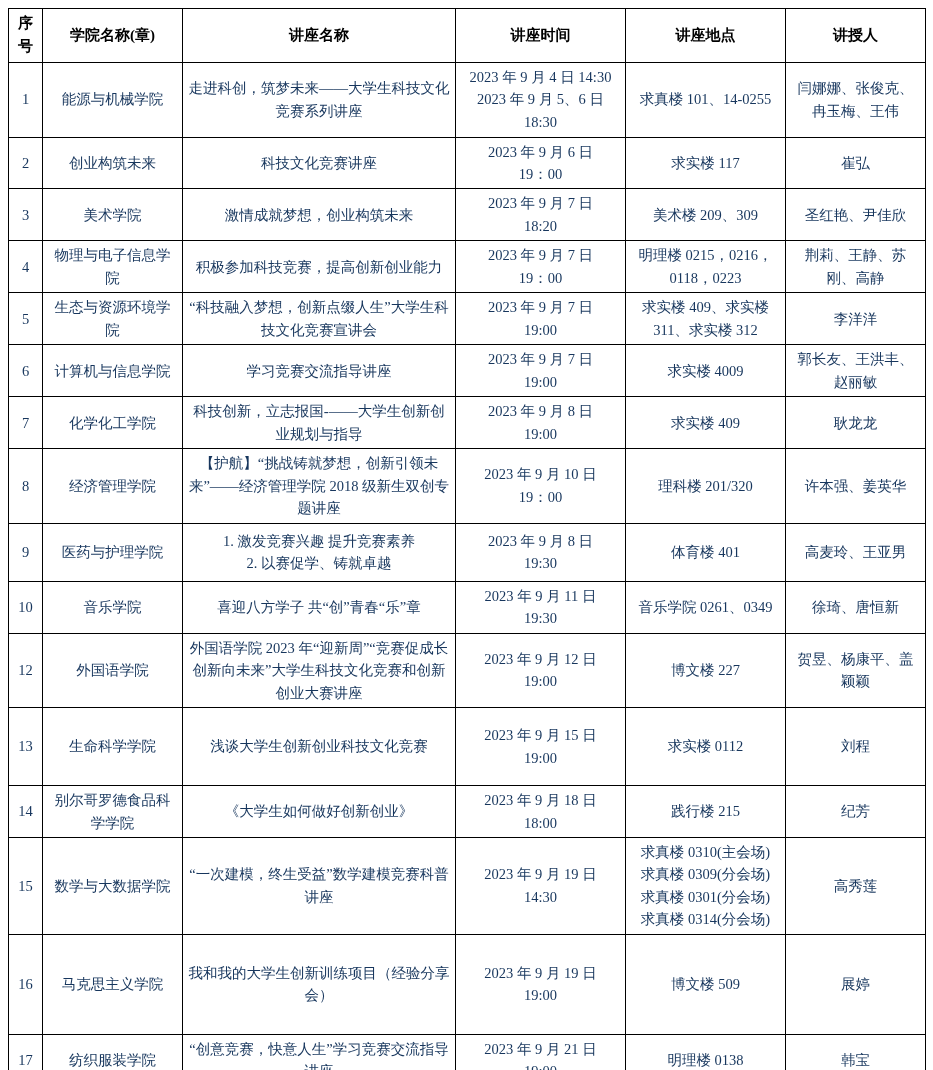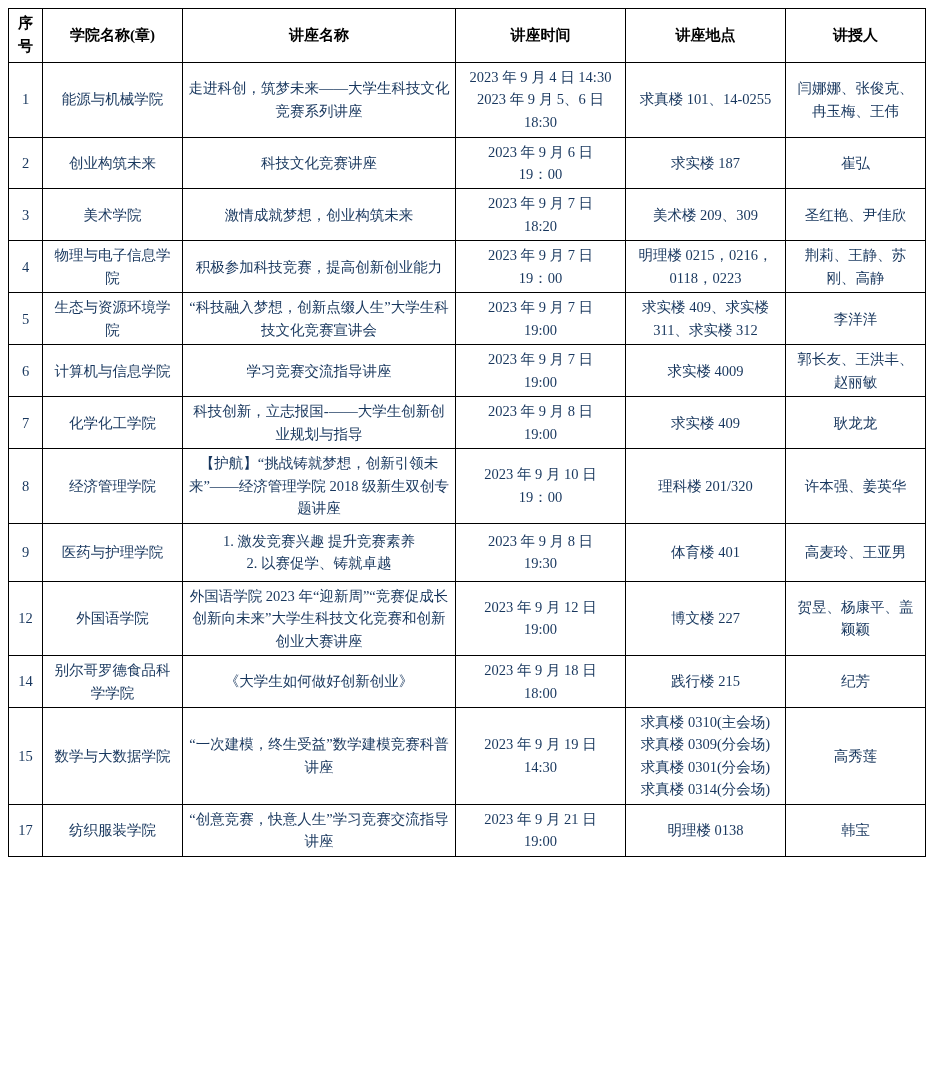"求实楼 187" td { text: 187 -> 117 }
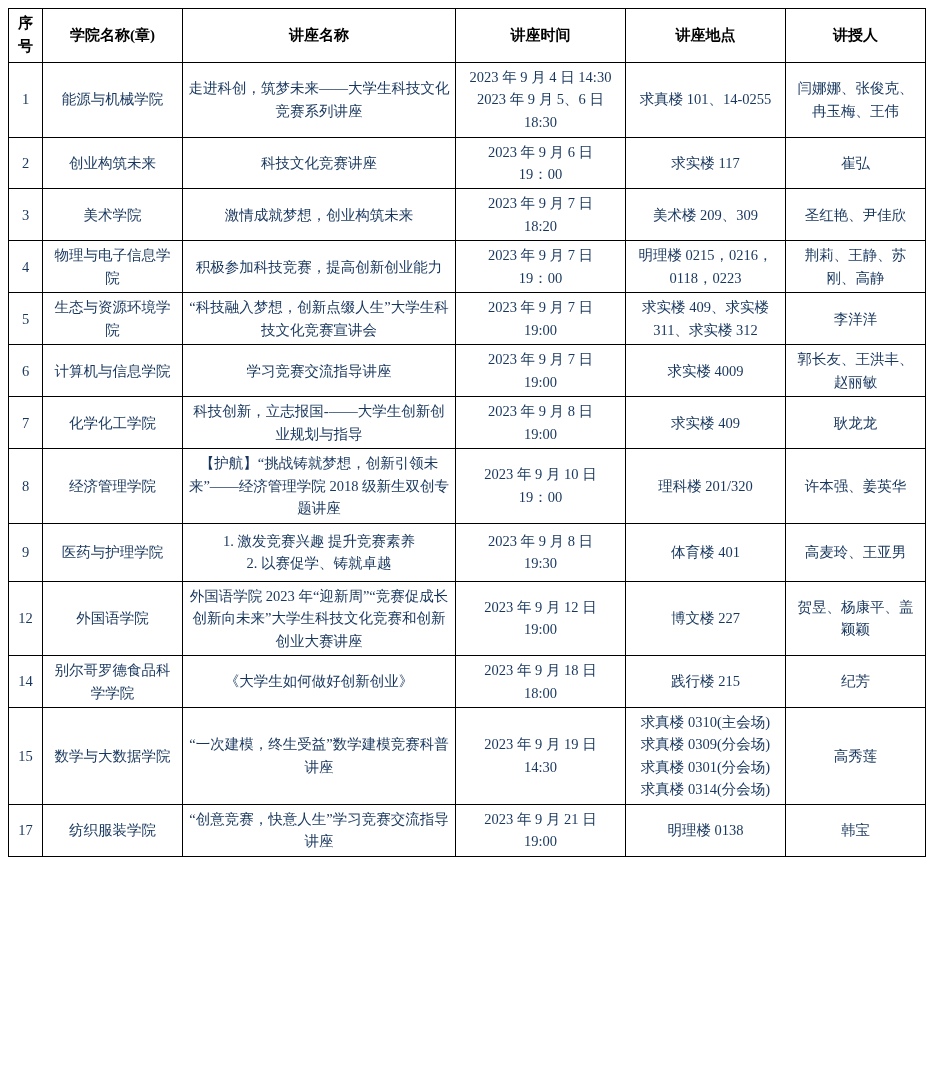"10" tr { html: none -> <tr> <td>10</td> <td>音乐学院</td> <td>喜迎八方学子 共“创”青春“乐”章</td> <td>2023 年 9 月 11 日 19:30</td> <td>音乐学院 0261、0349</td> <td>徐琦、唐恒新</td> </tr> }
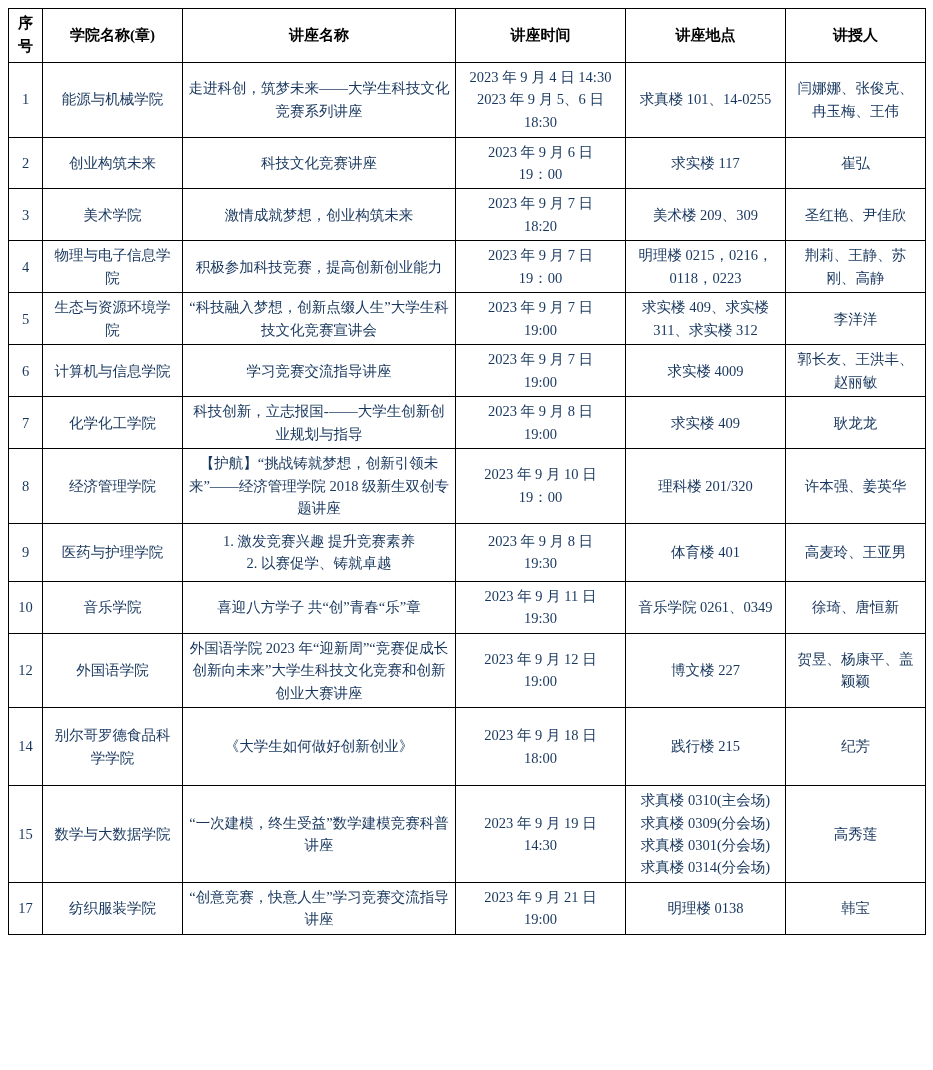"13" tr { html: none -> <tr> <td>13</td> <td>生命科学学院</td> <td>浅谈大学生创新创业科技文化竞赛</td> <td>2023 年 9 月 15 日 19:00</td> <td>求实楼 0112</td> <td>刘程</td> </tr> }
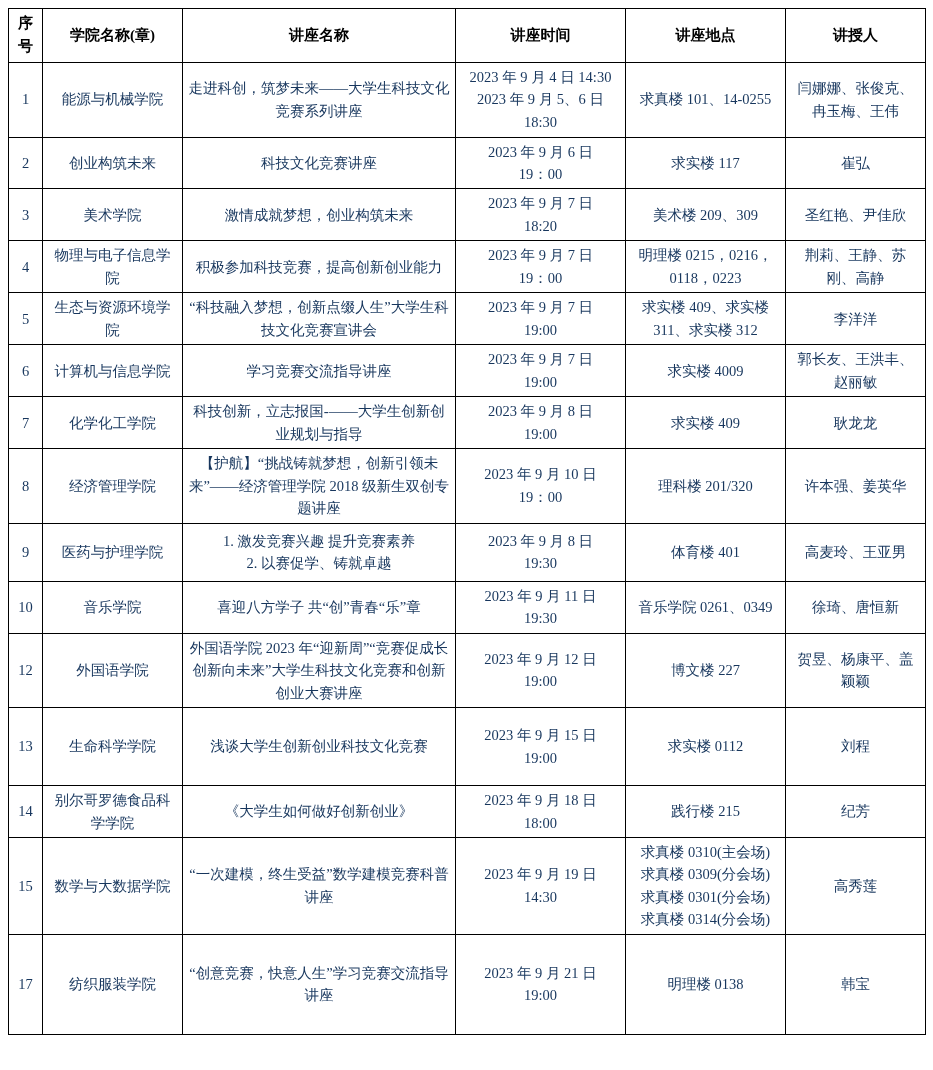"16" tr { html: none -> <tr> <td>16</td> <td>马克思主义学院</td> <td>我和我的大学生创新训练项目（经验分享会）</td> <td>2023 年 9 月 19 日 19:00</td> <td>博文楼 509</td> <td>展婷</td> </tr> }
